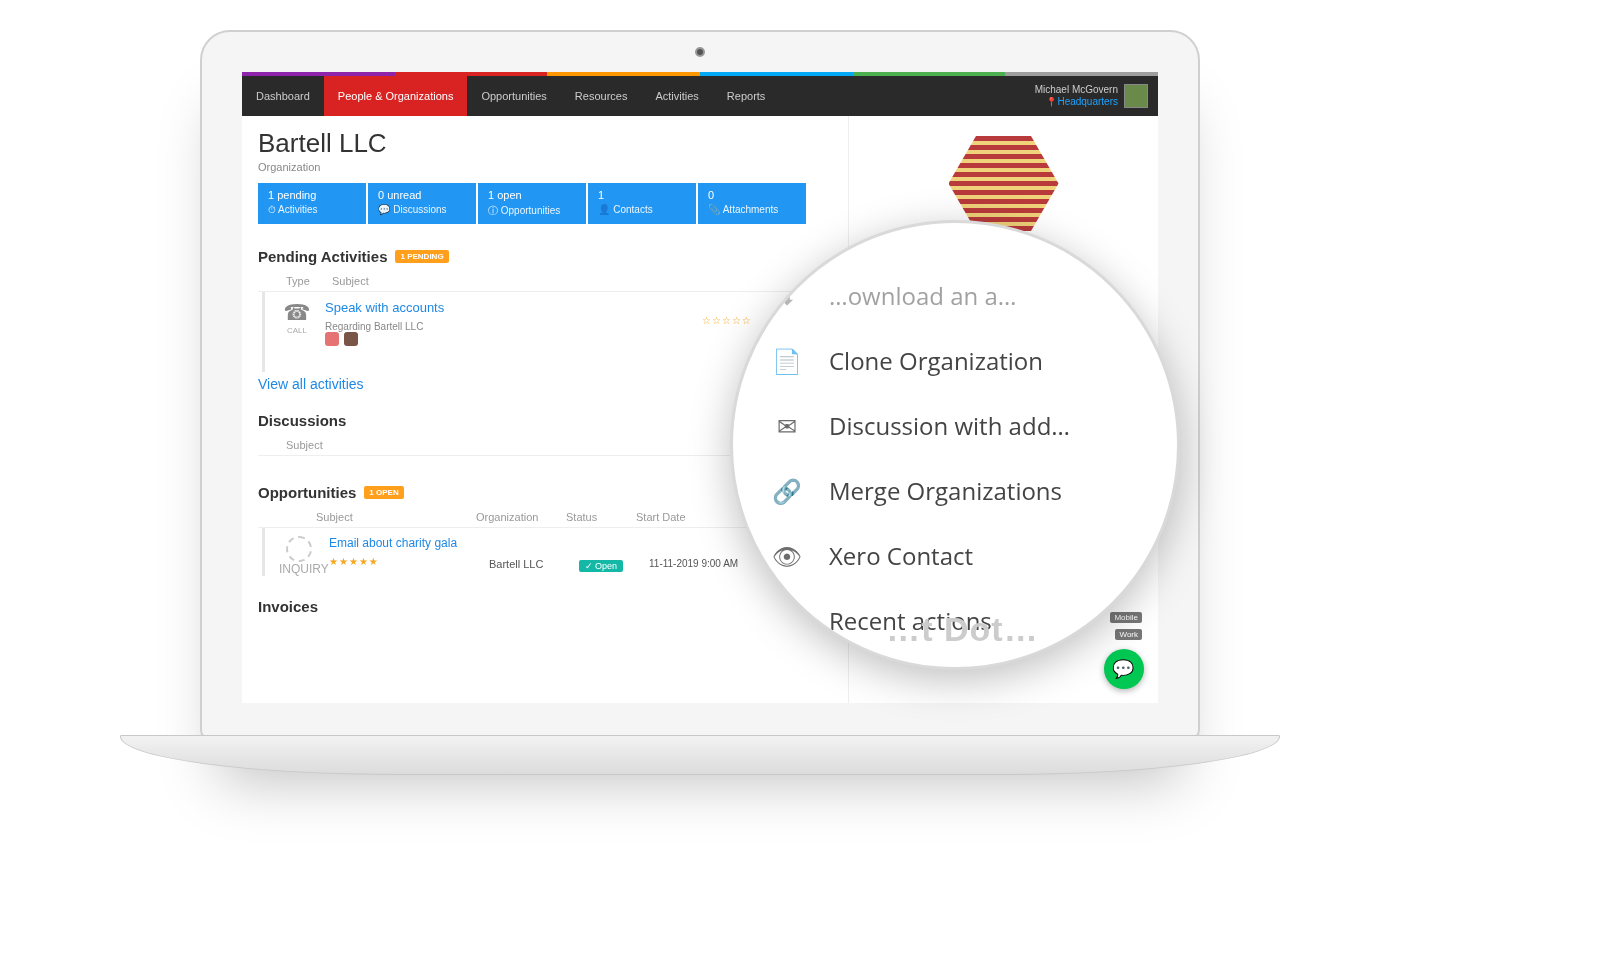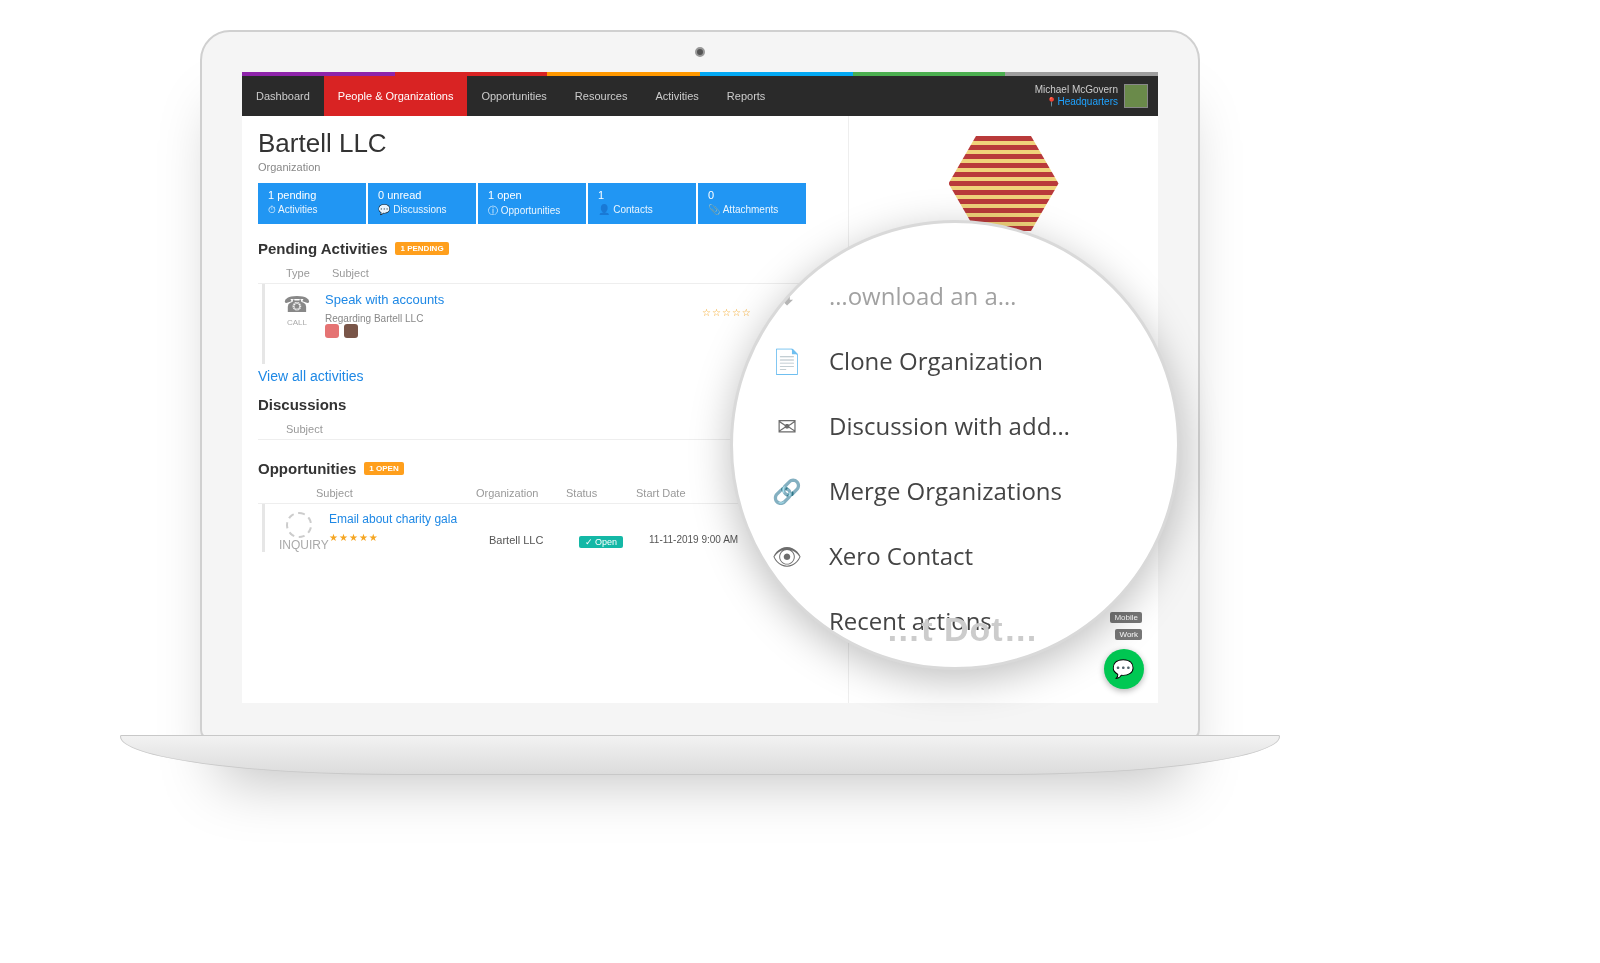"Pending Activities" .section { margin-top: none -> 8px }
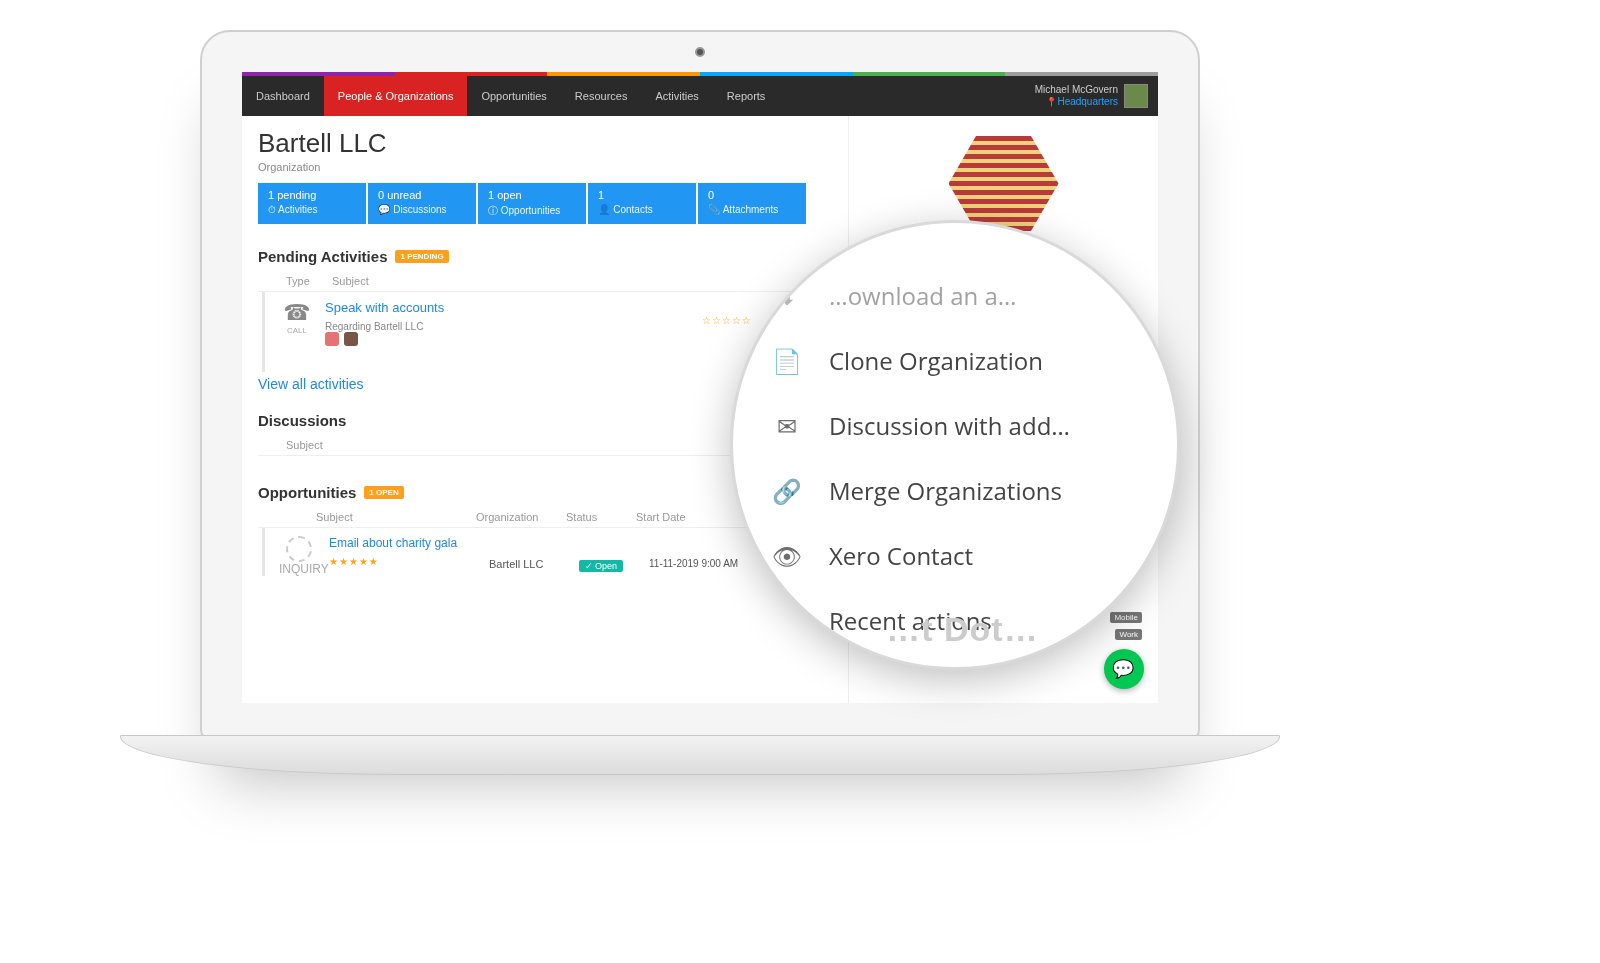"Invoices" div.section { html: none -> <div> <h3> <span>Invoices</span> </h3> </div> }
